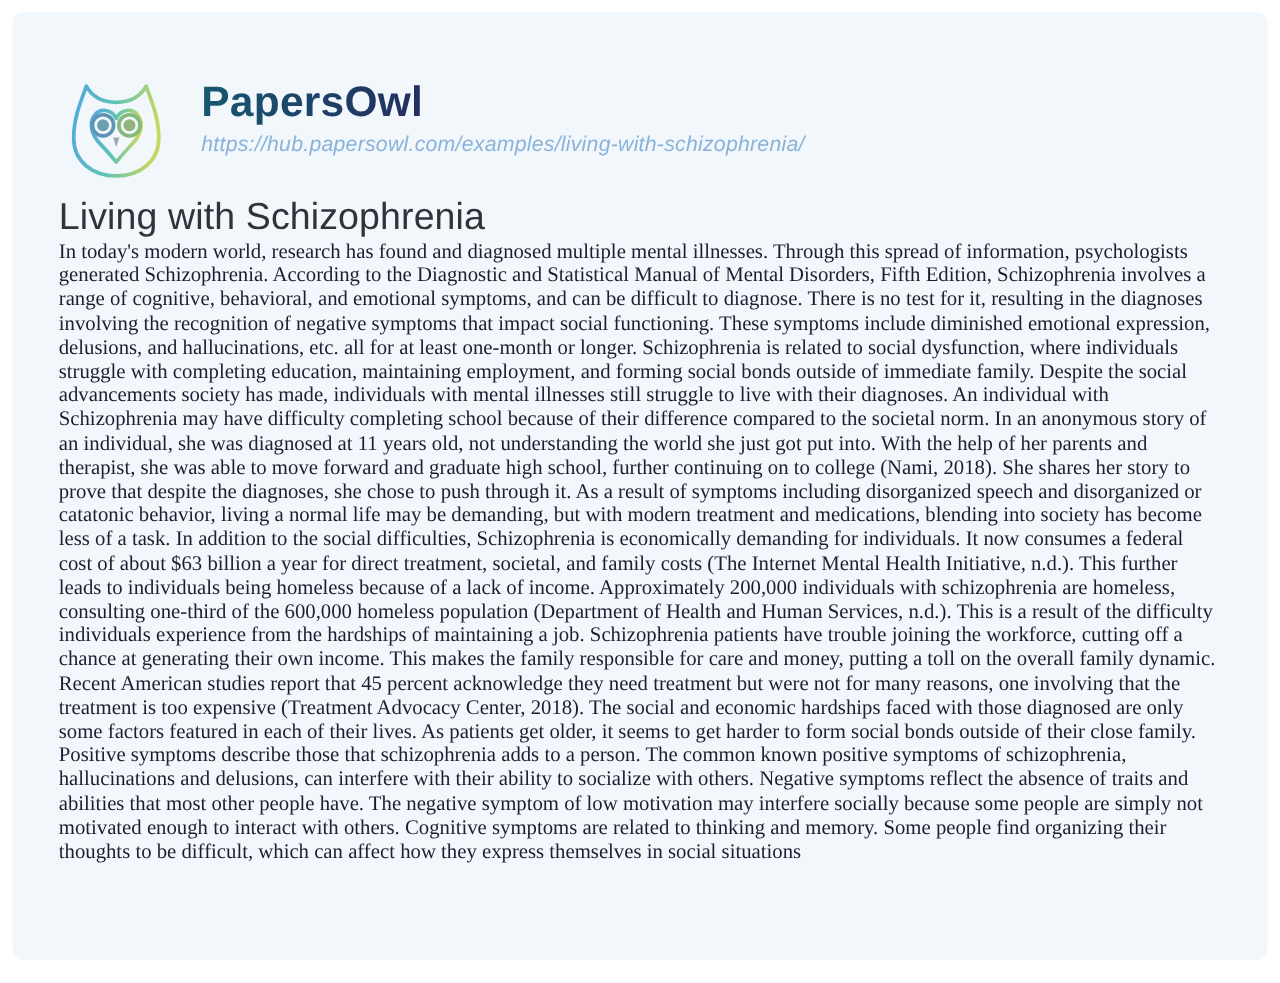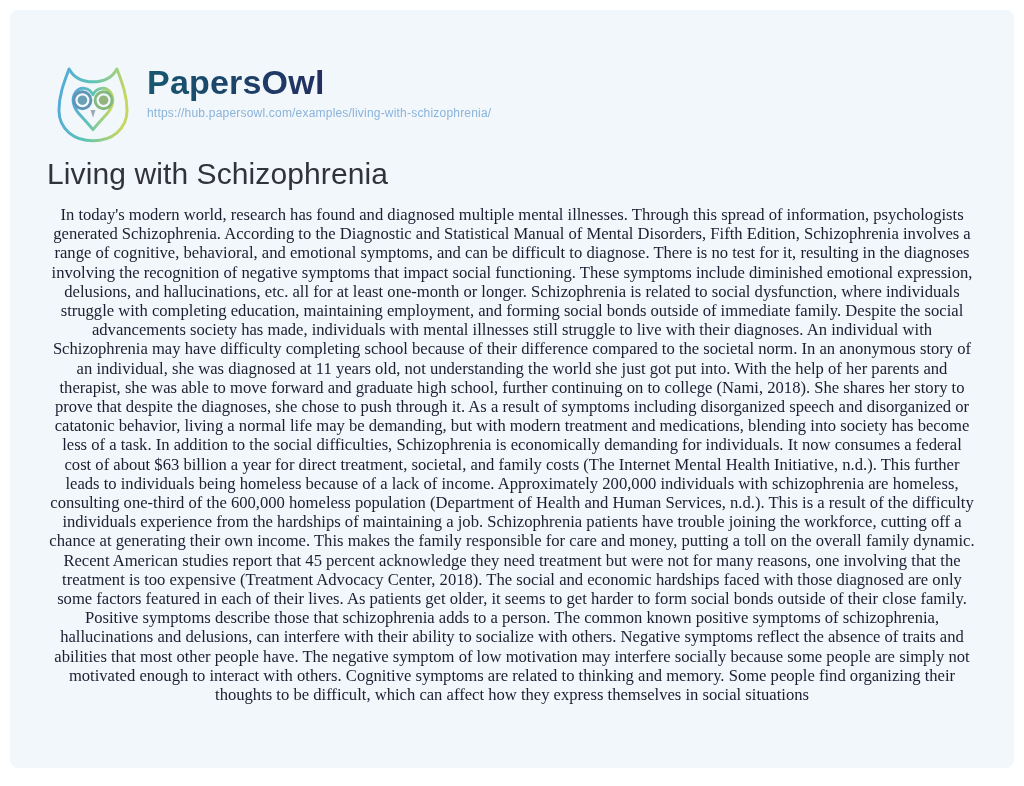"PapersOwl" .brand-header { gap: 8px -> 22px }
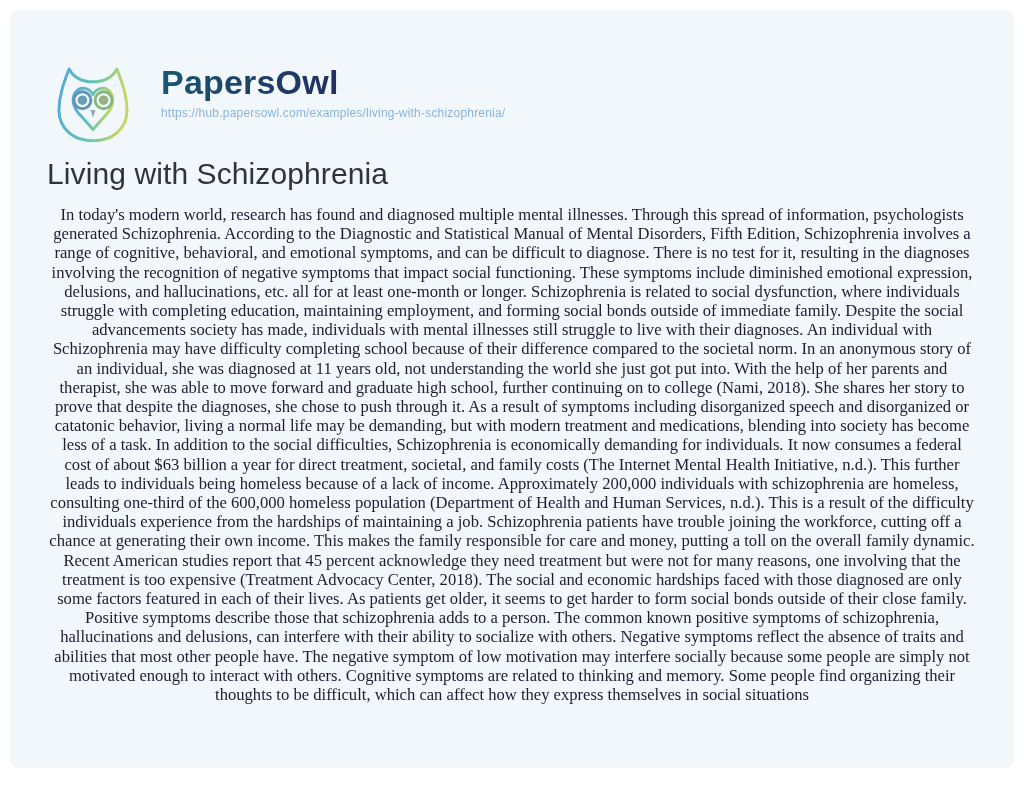"https://hub.papersowl.com/examples/livin" .brand-url { font-size: 12px -> 17px; font-style: none -> italic }
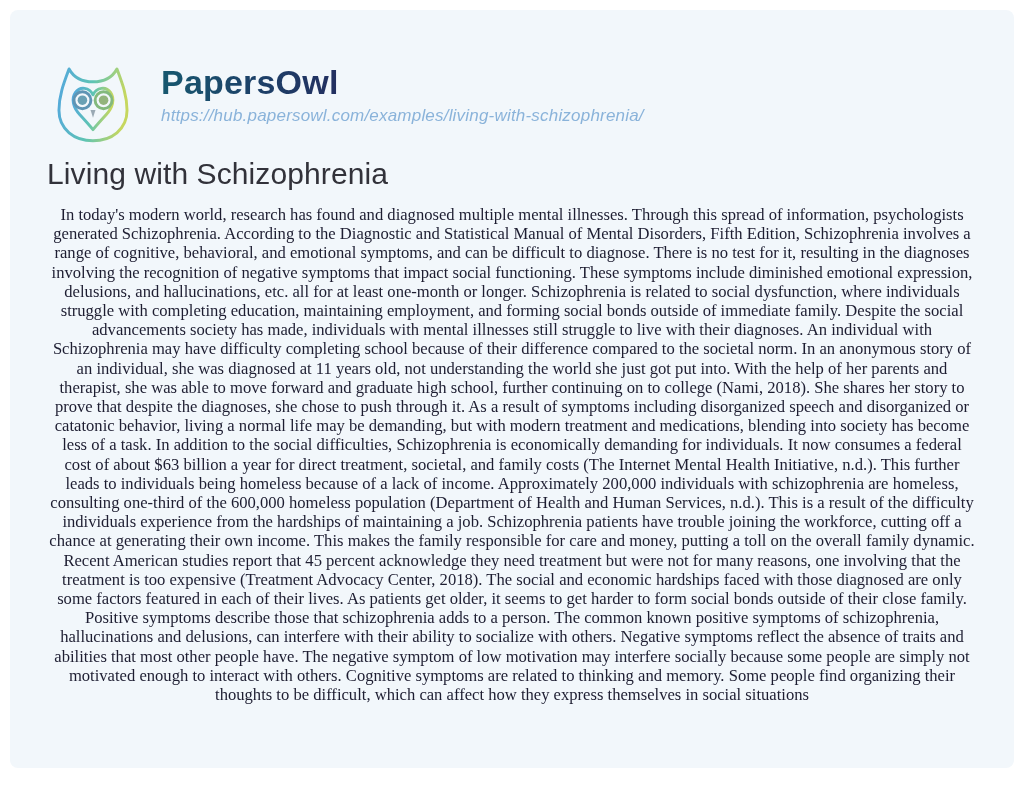"In today's modern world, research" .article-body { margin-top: 14px -> none; text-align: center -> left }
